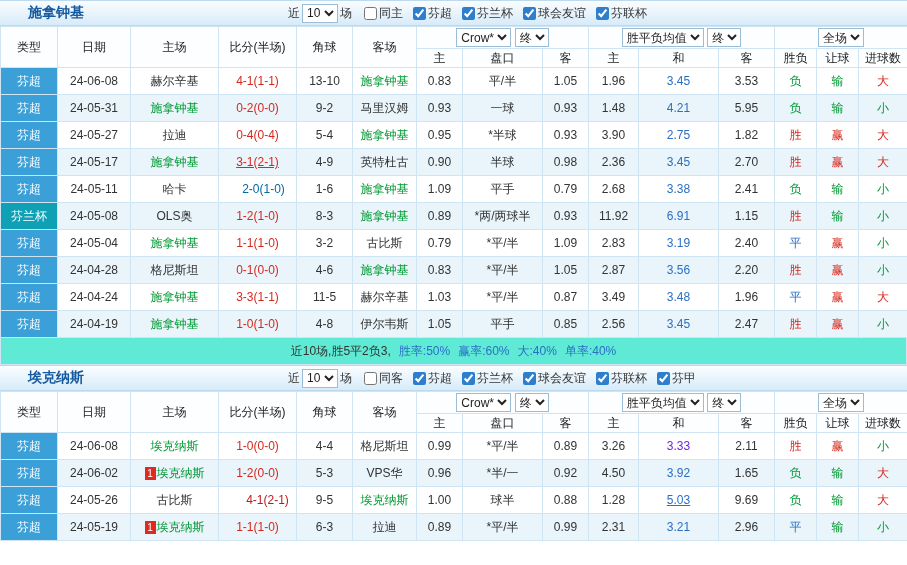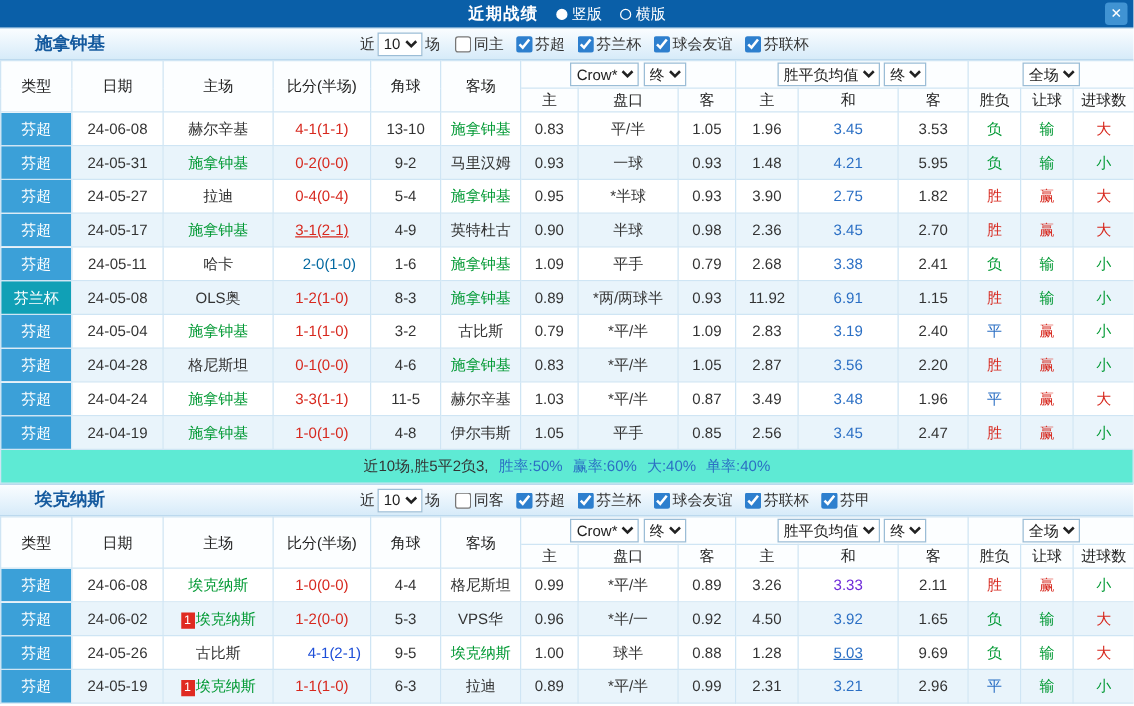"近期战绩" div.titlebar { html: <div> <span>近期战绩</span> <label> <span></span> <span>竖版</span> </label> <label> <span></span> <span>横版</span> </label> <div> <span>✕</span> </div> </div> -> none }
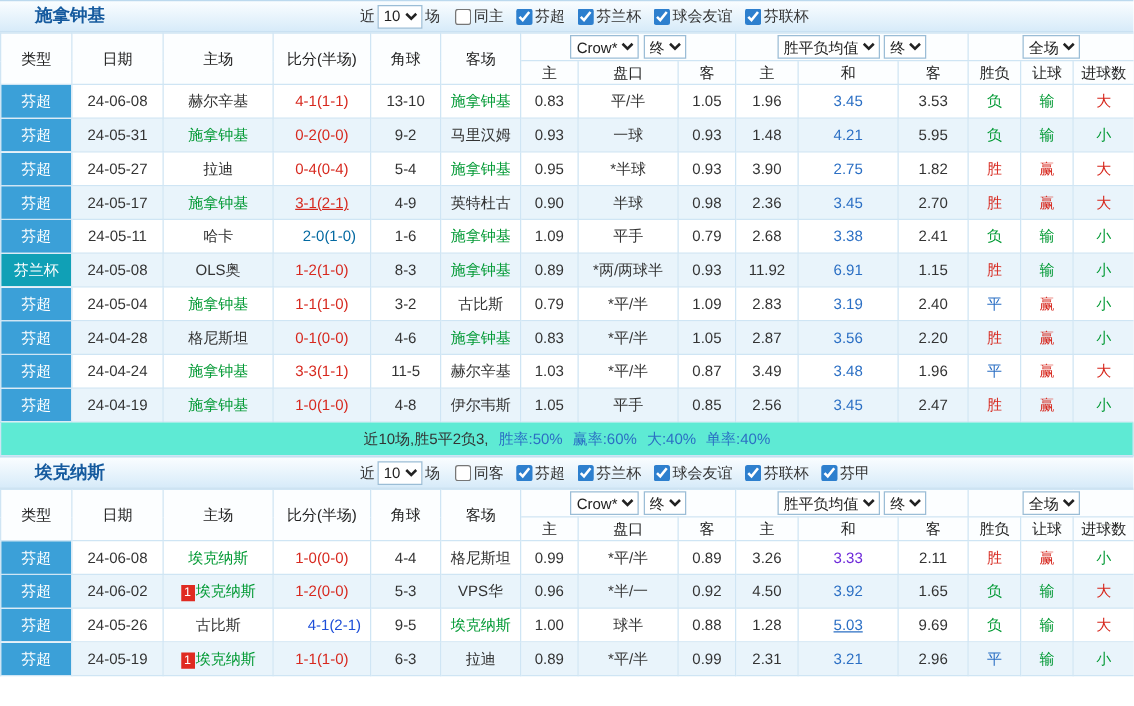"4-1(2-1)" td.c-score { color: #1d4ed8 -> #b91c1c }
